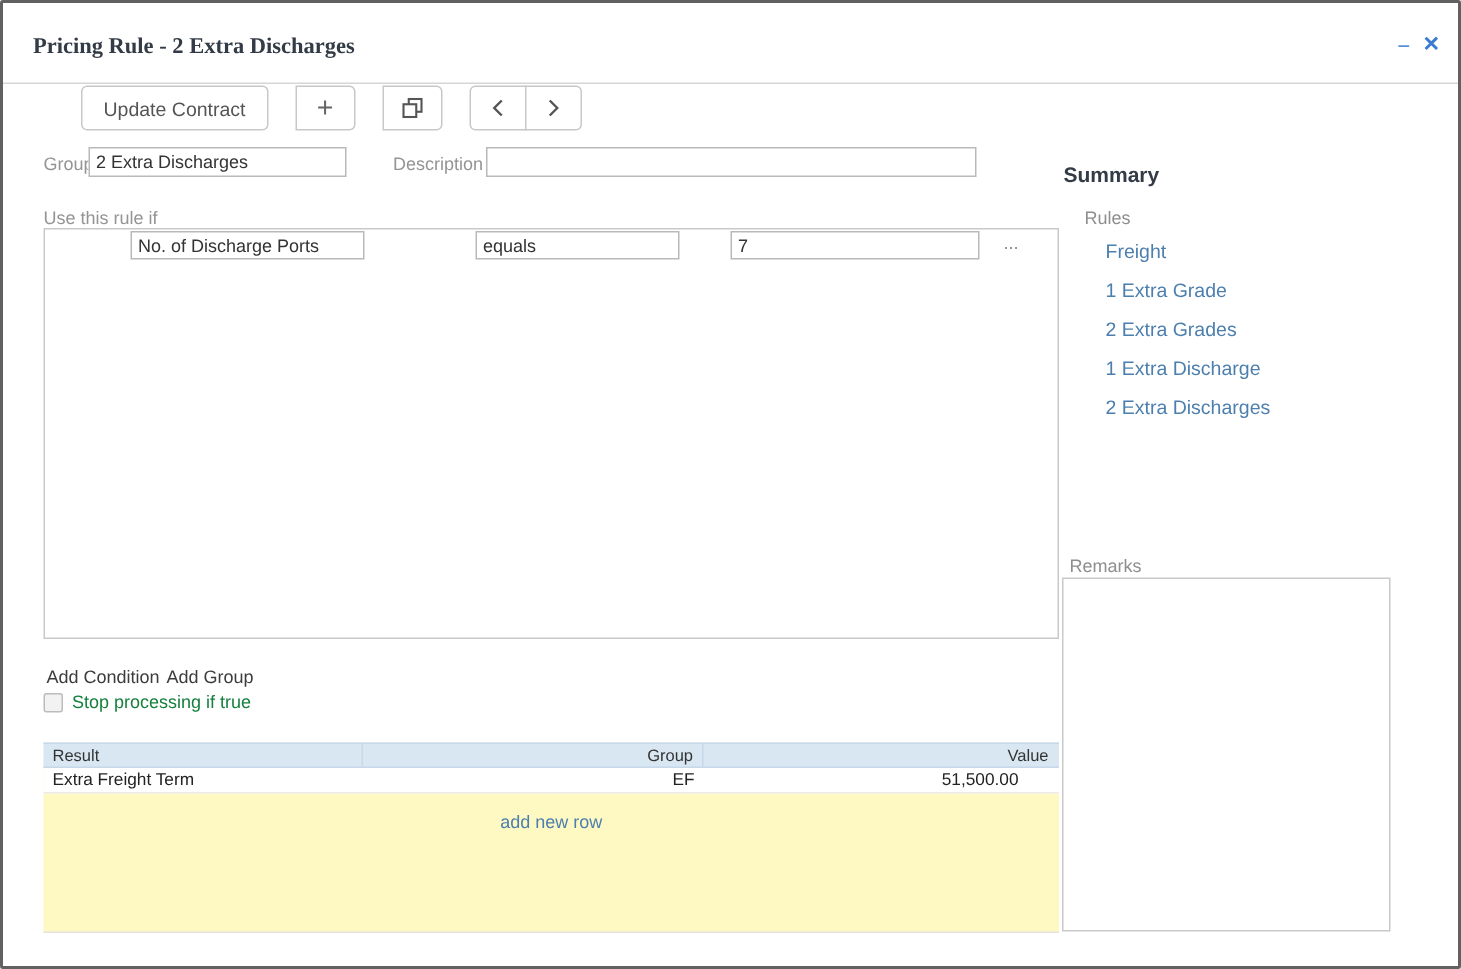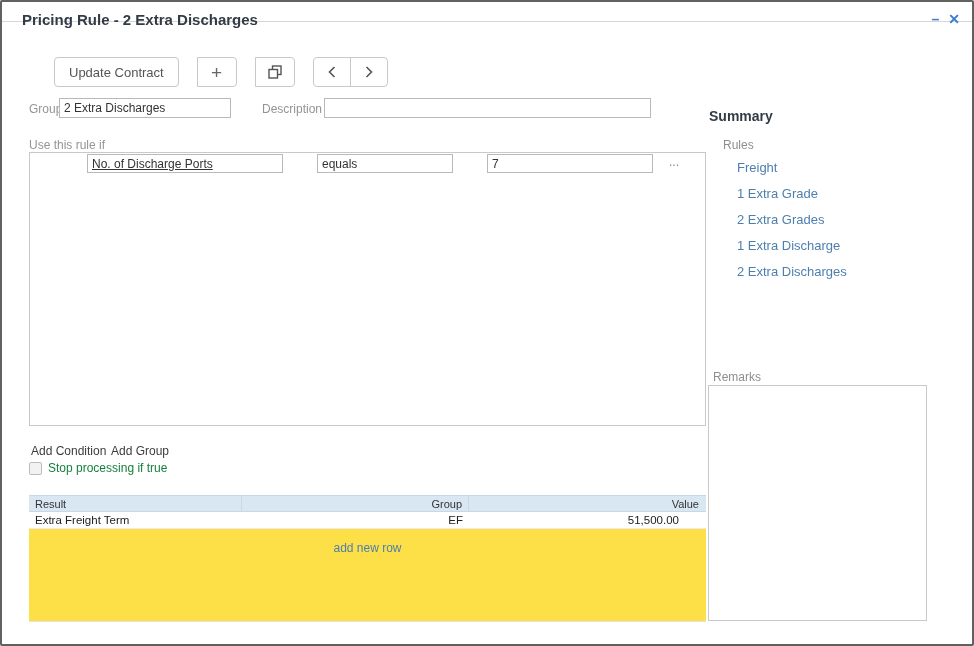"Pricing Rule - 2 Extra" .titlebar { font-family: none -> Liberation Serif, serif; height: 20px -> 42px; top: 0 -> 12px }
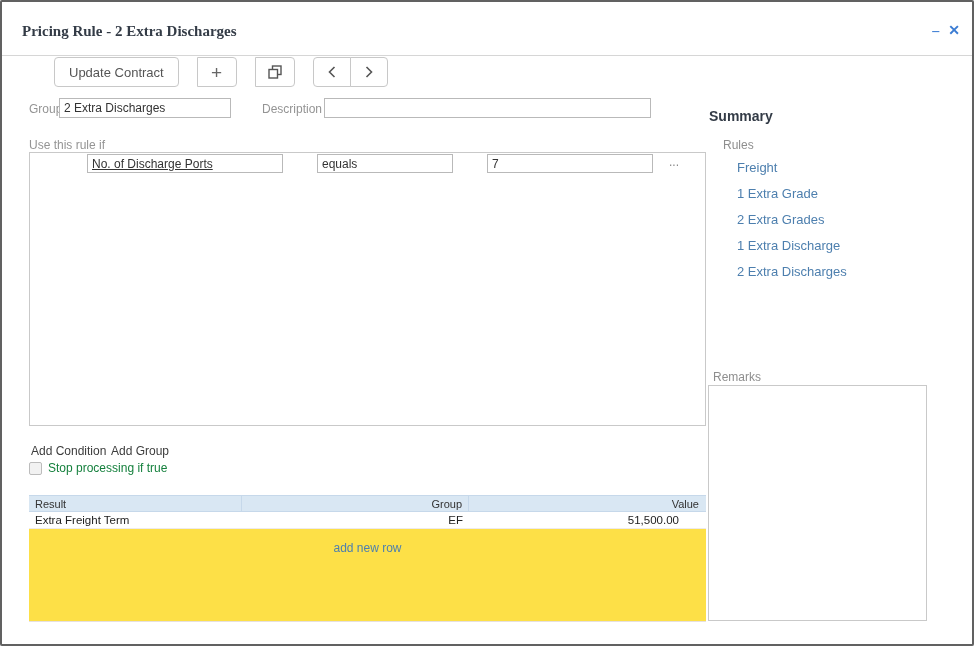"No. of Discharge Ports" input.tb-input { text-decoration: underline -> none; width: 196px -> 156px }
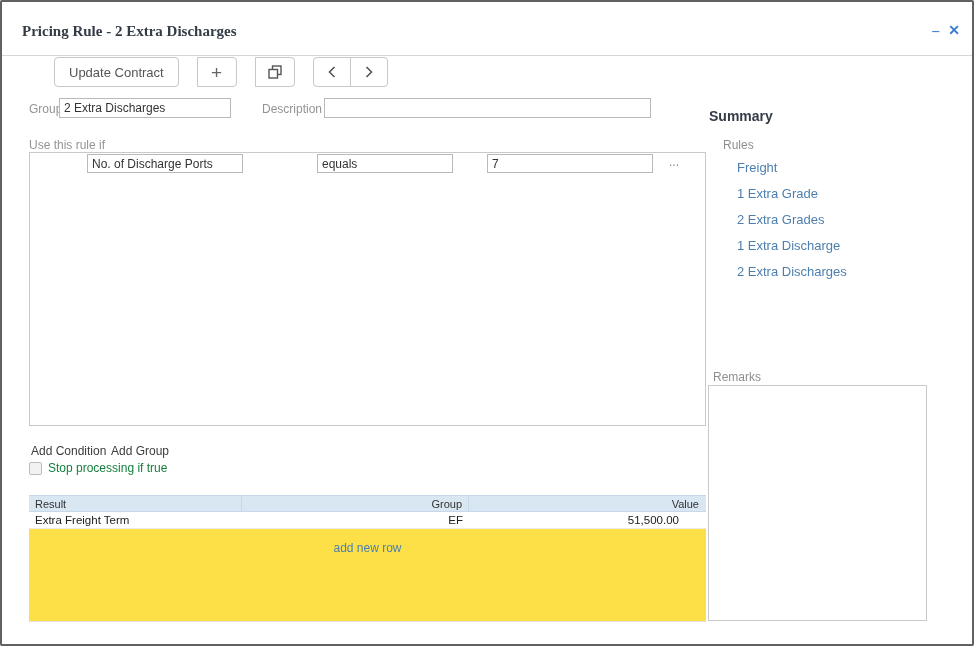"Result" .res-area { background: #fde047 -> #fef9c3 }
